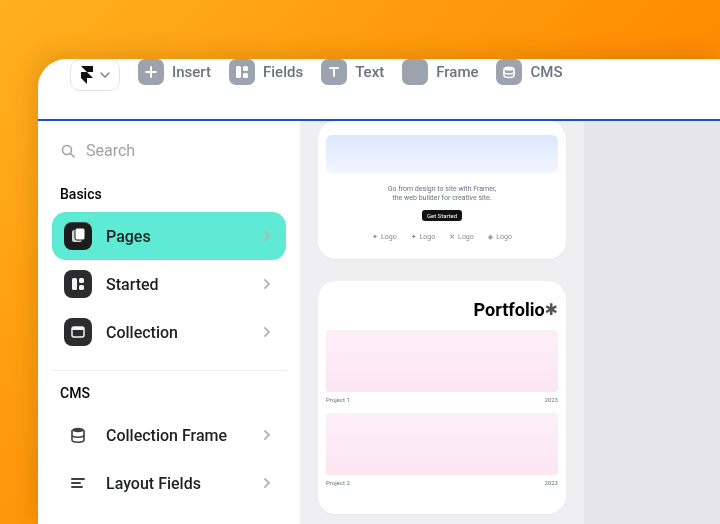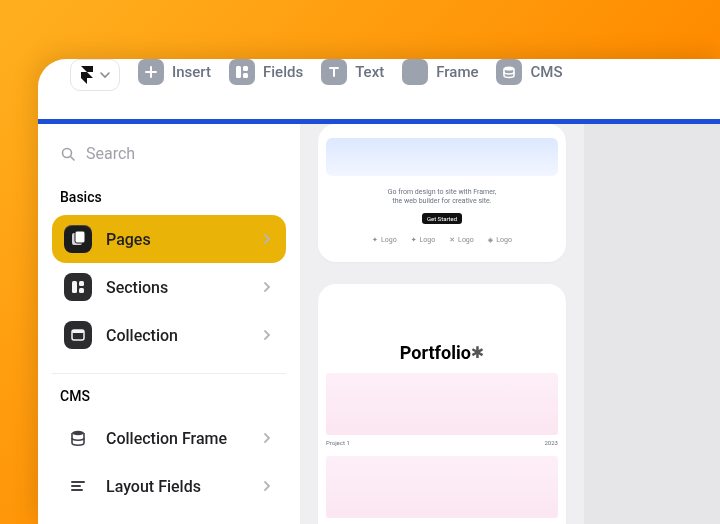"Search" .body { border-top: 5px solid #1d4ed8 -> 2px solid #1d4ed8 }
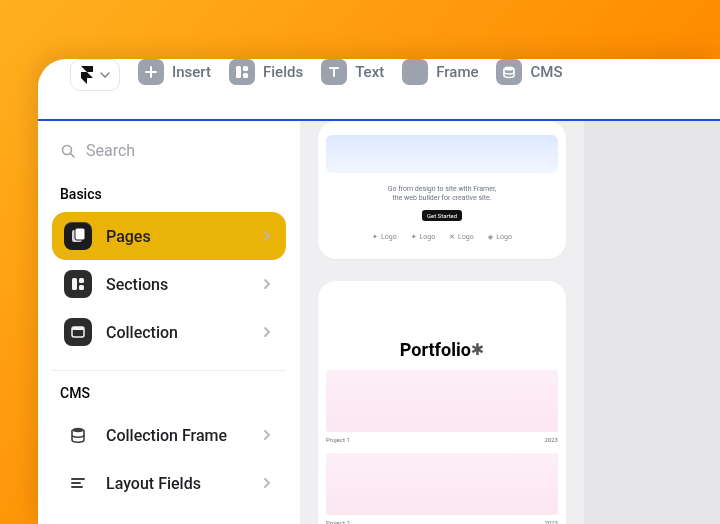"Pages" .side-item.active { background: #eab308 -> #5eead4 }
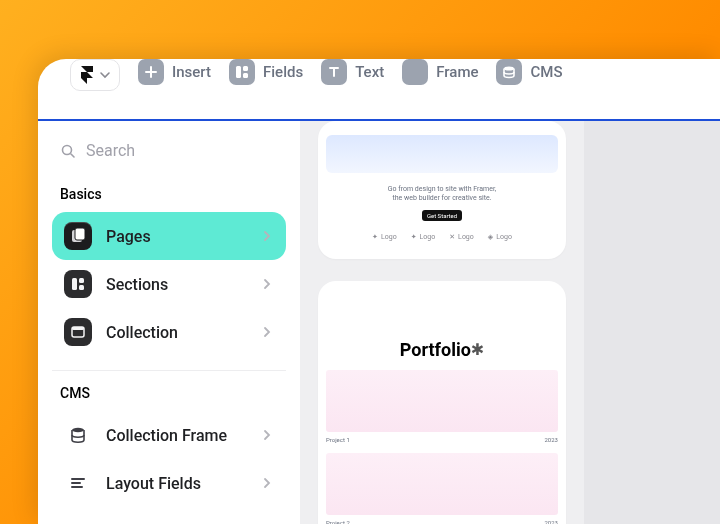"Sections" span.side-label { text: Sections -> Started }
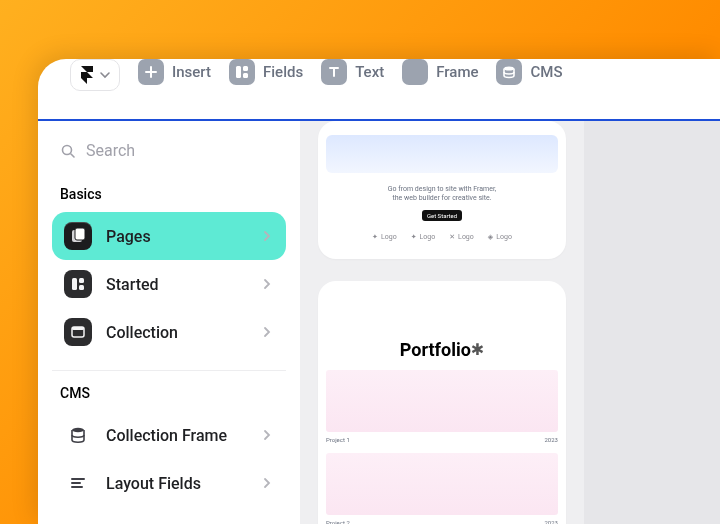"Portfolio" .p-head { justify-content: center -> flex-end; margin-top: 40px -> none }
